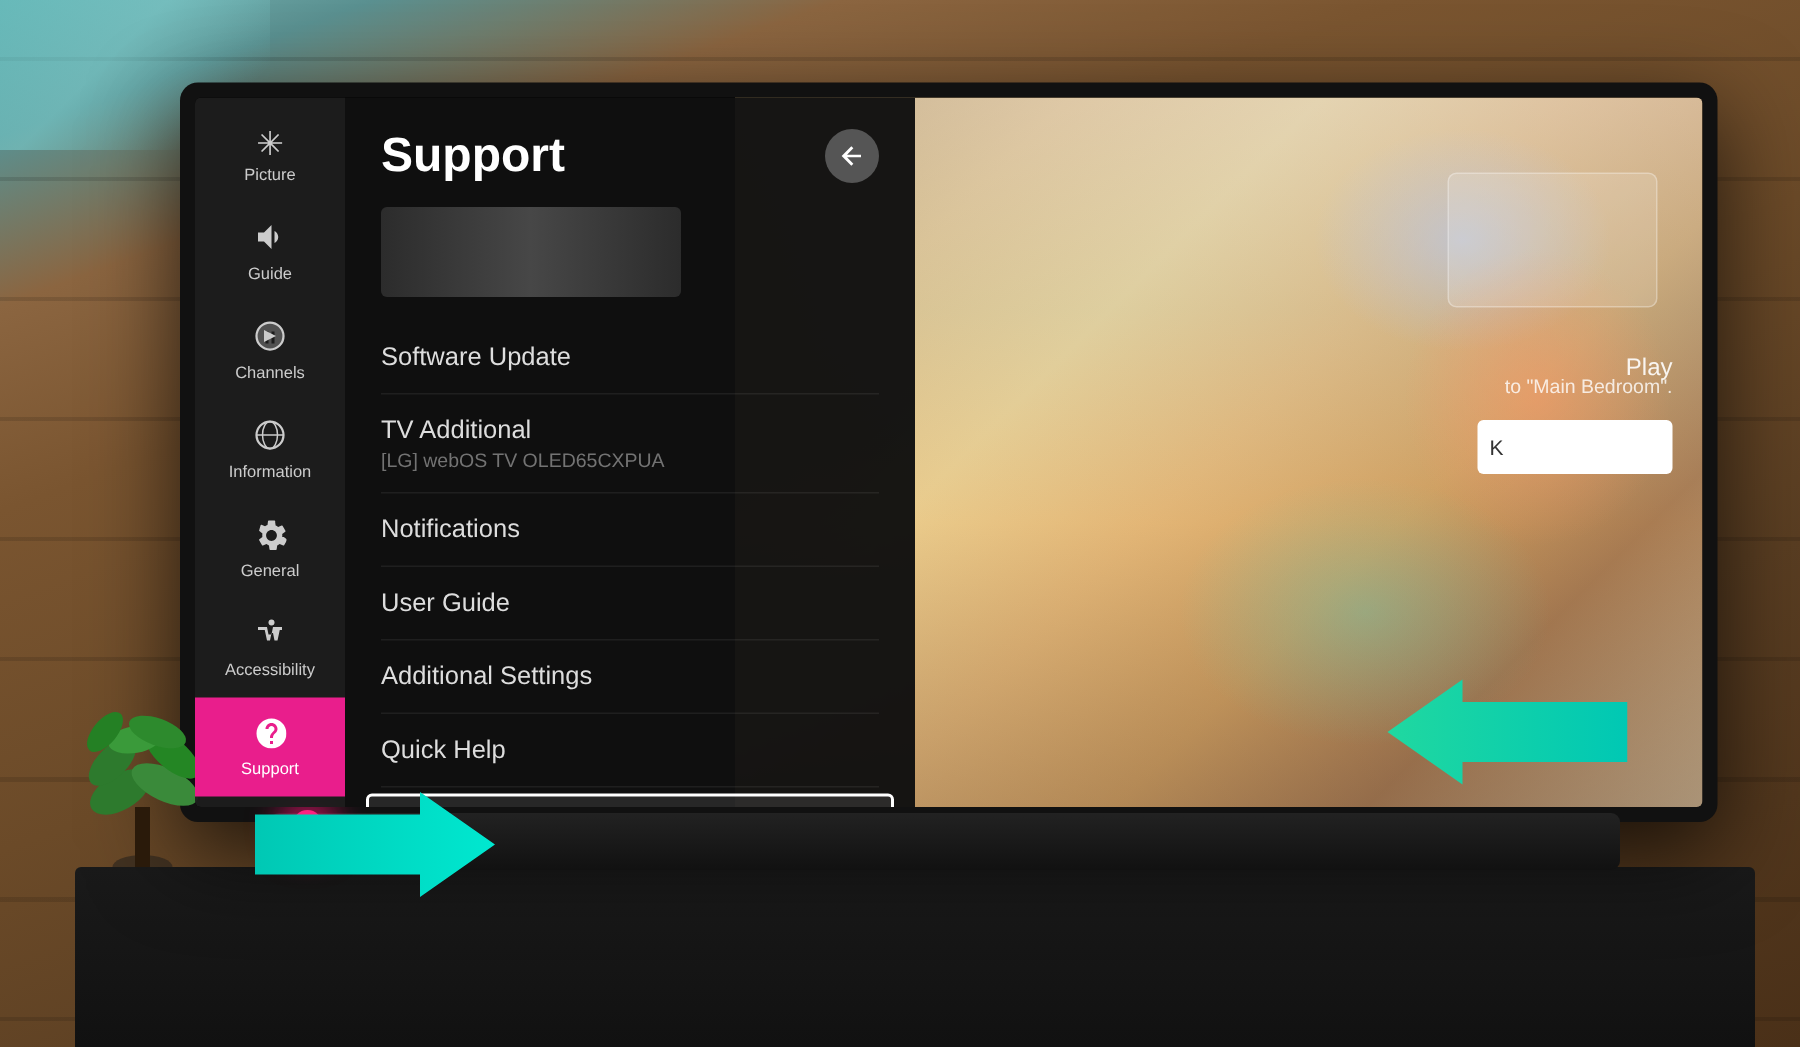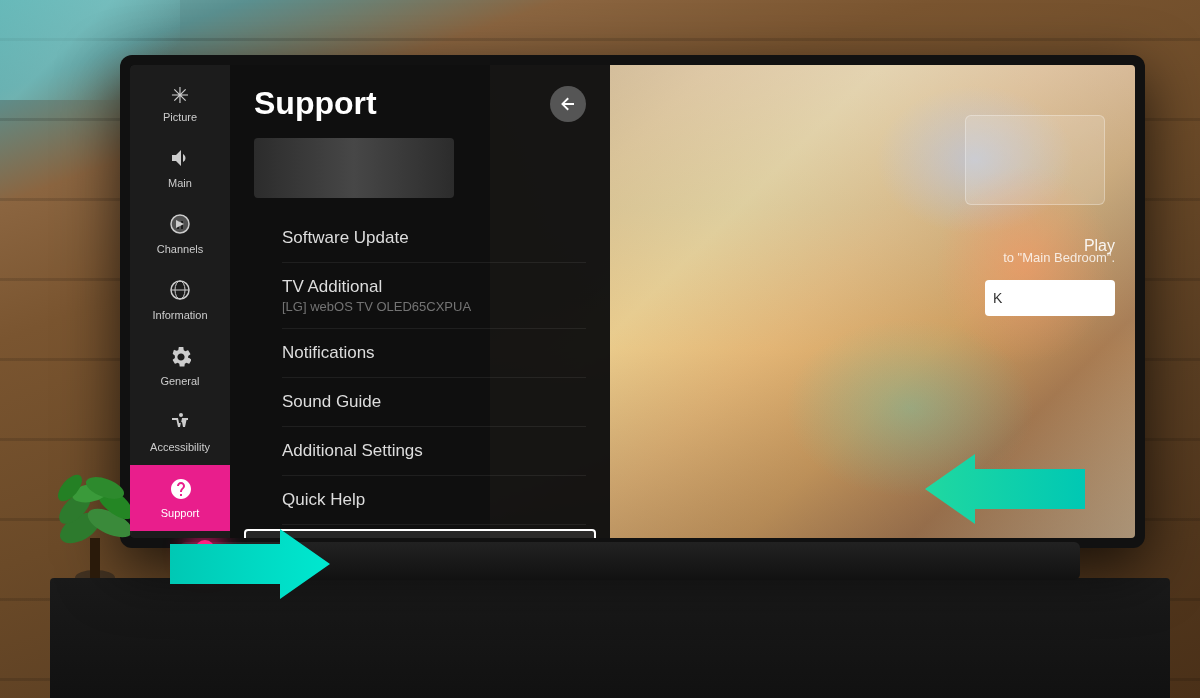"Main" div.sidebar-label { text: Main -> Guide }
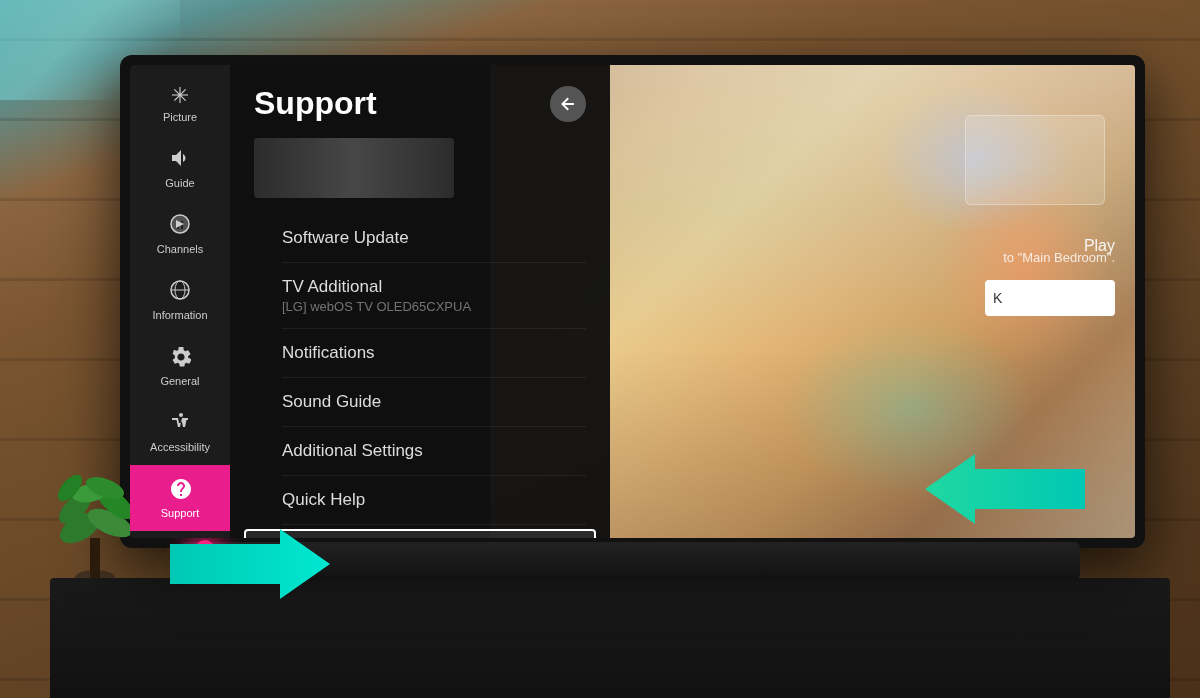"Software Update" .menu-item { margin-left: 28px -> none }
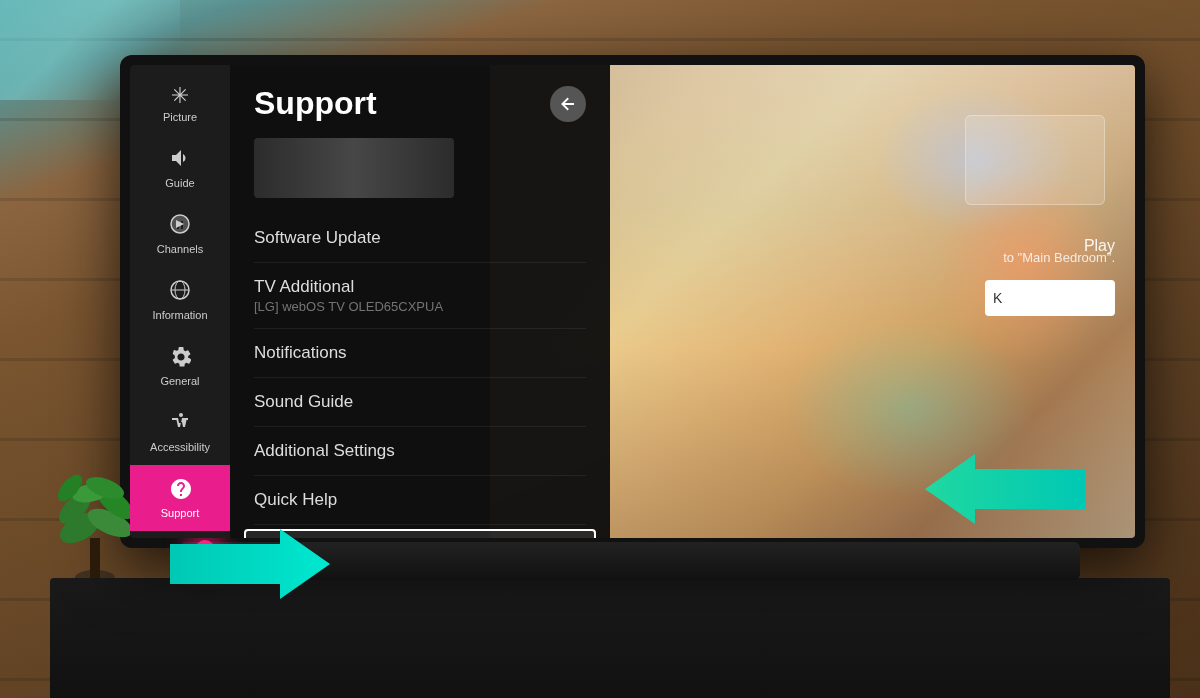"Sound Guide" span { text: Sound -> User }
